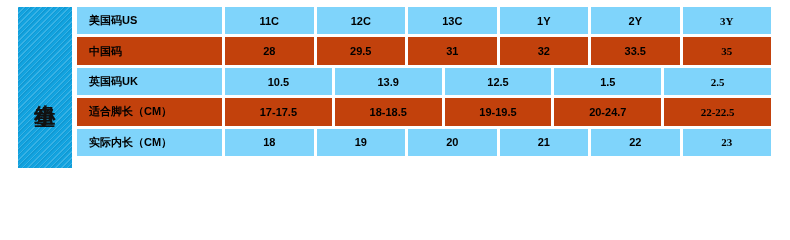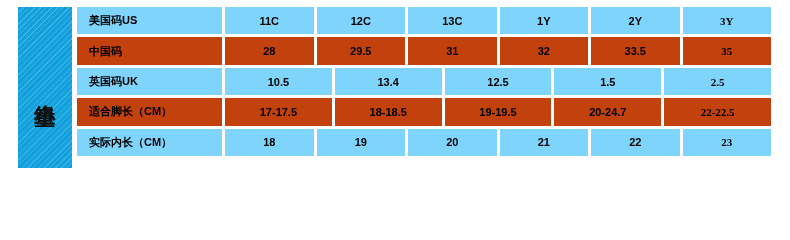"13.4" div.cell { text: 13.4 -> 13.9 }
